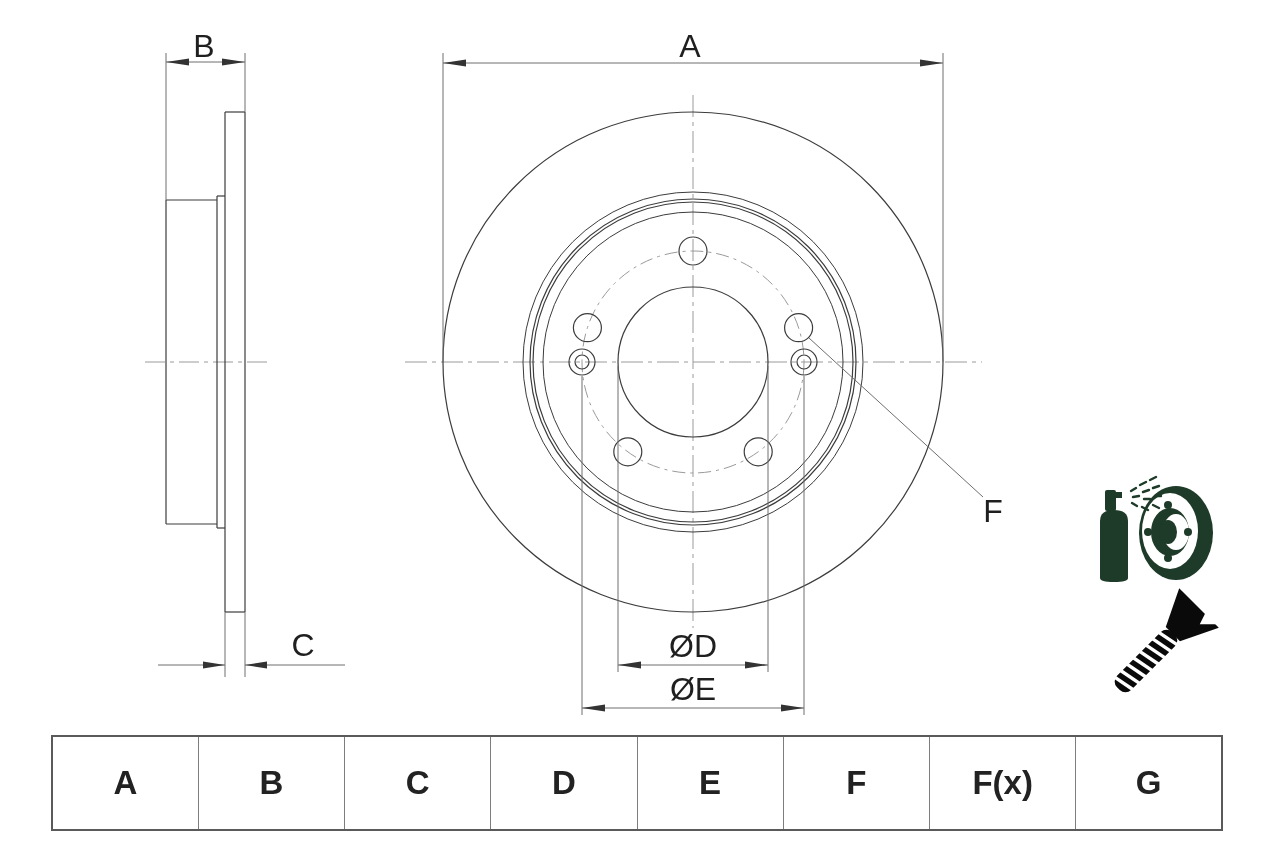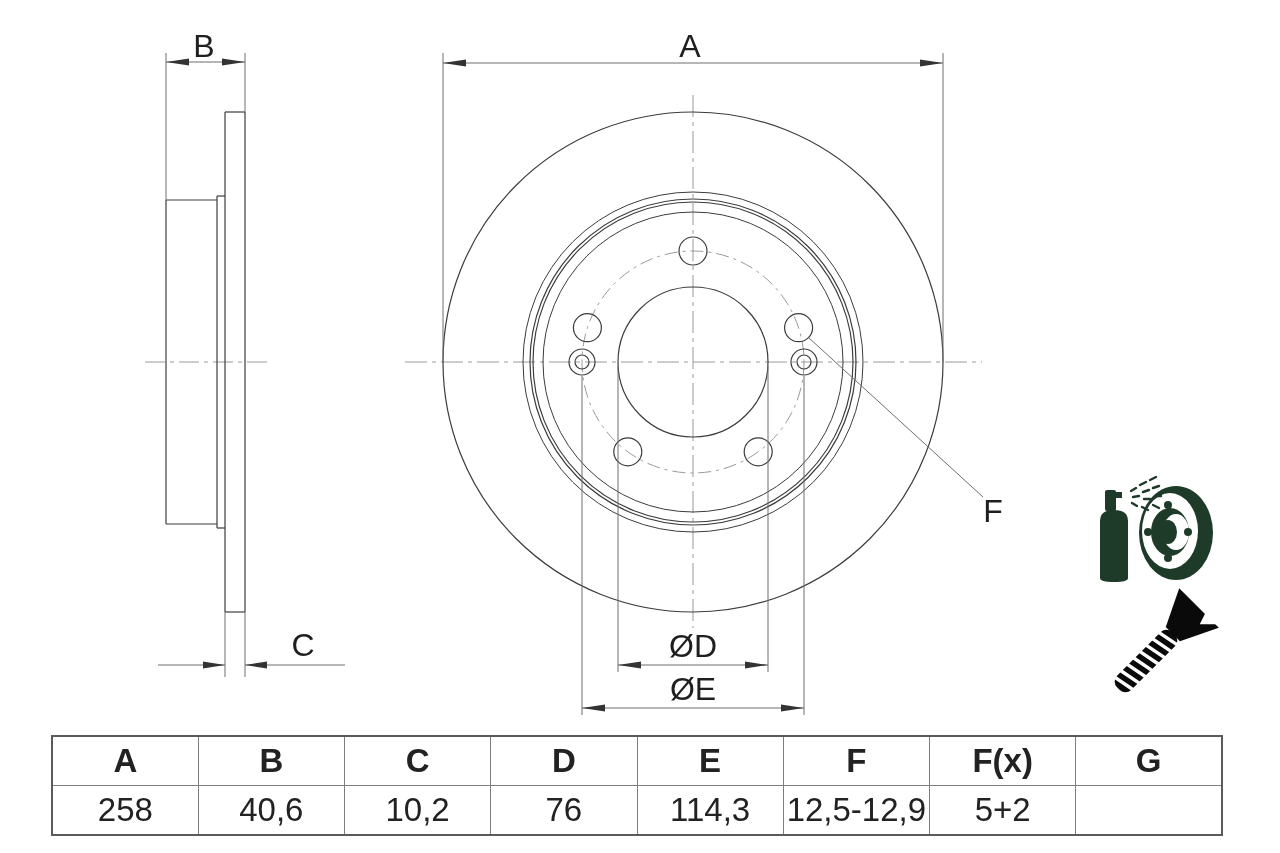"258" tr { html: <tr> <td>258</td> <td>40,6</td> <td>10,2</td> <td>76</td> <td>114,3</td> <td>12,5-12,9</td> <td>5+2</td> <td></td> </tr> -> none }
